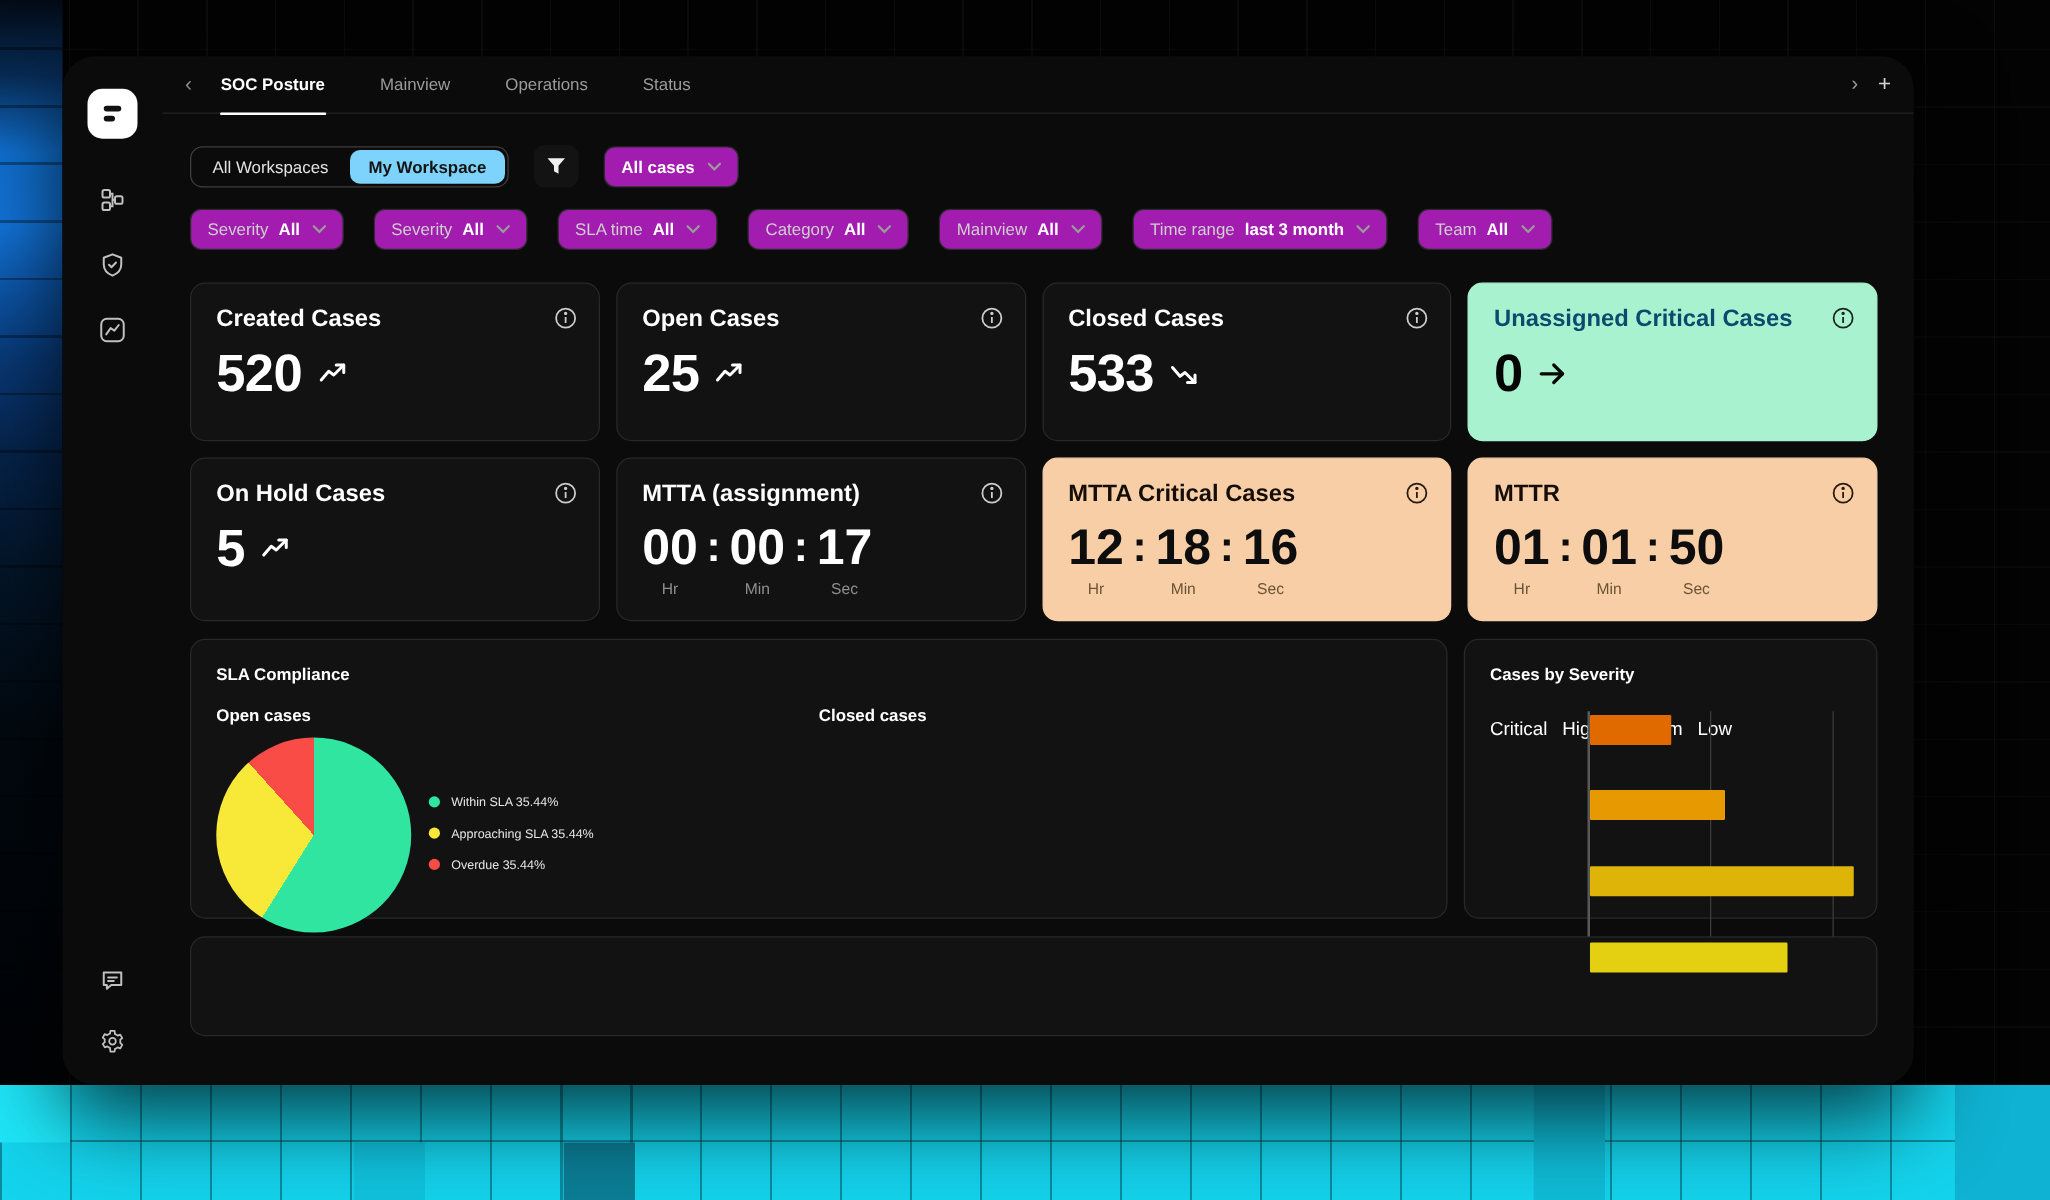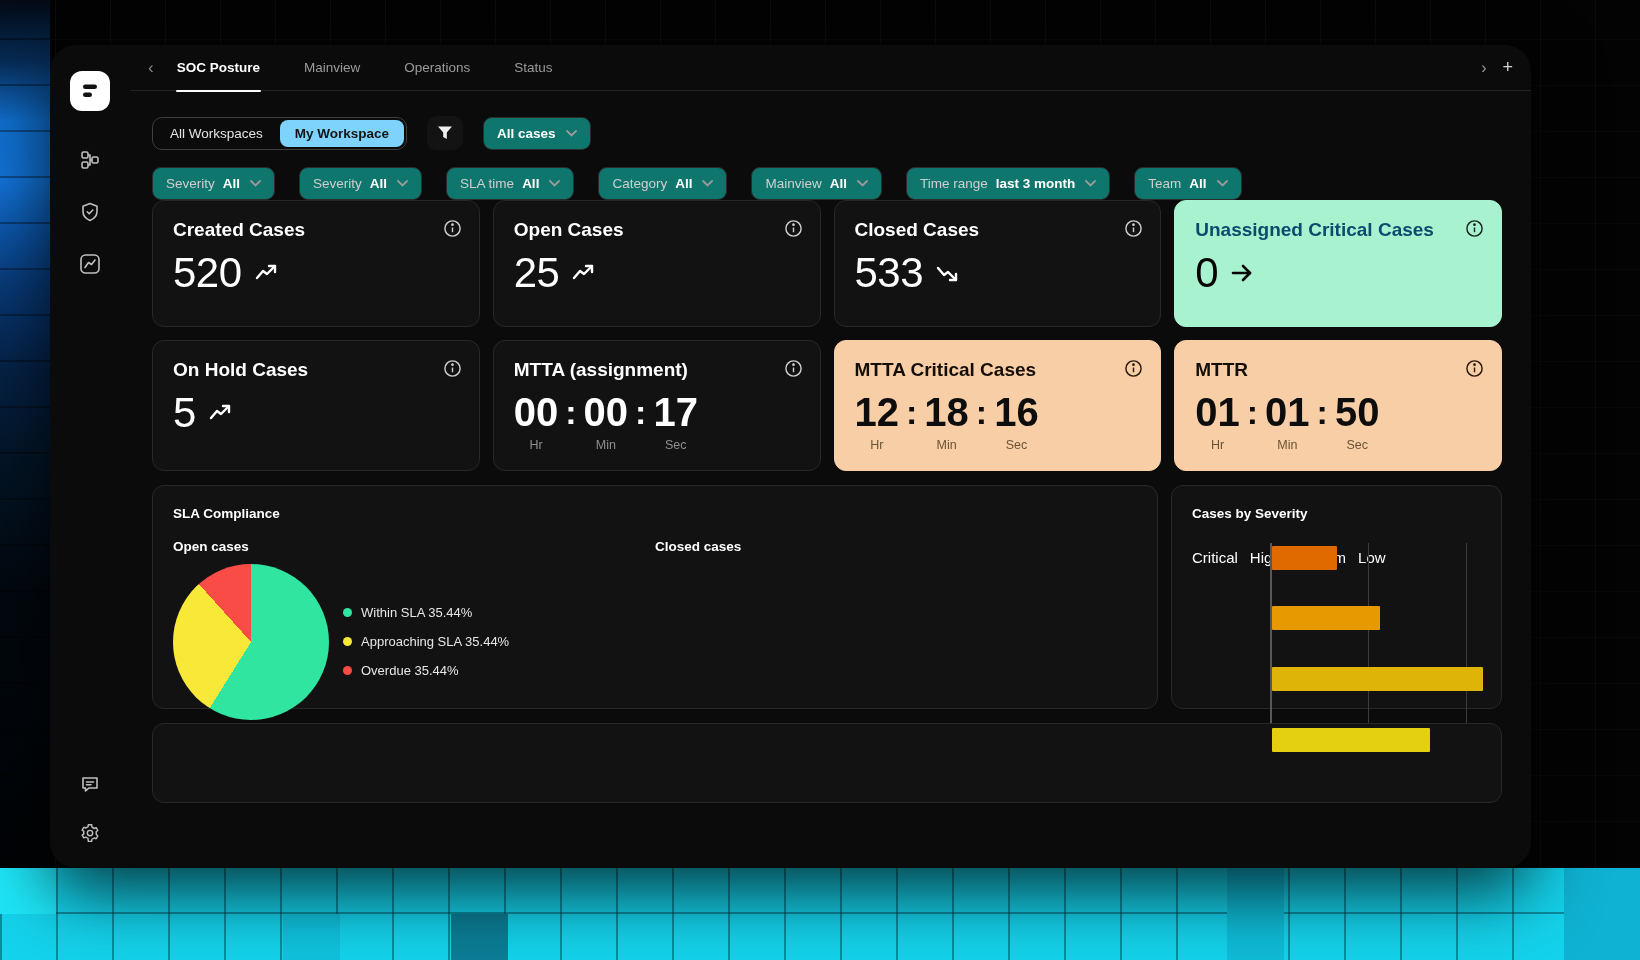"All cases" .pill { background: #0f766e -> #a21caf }
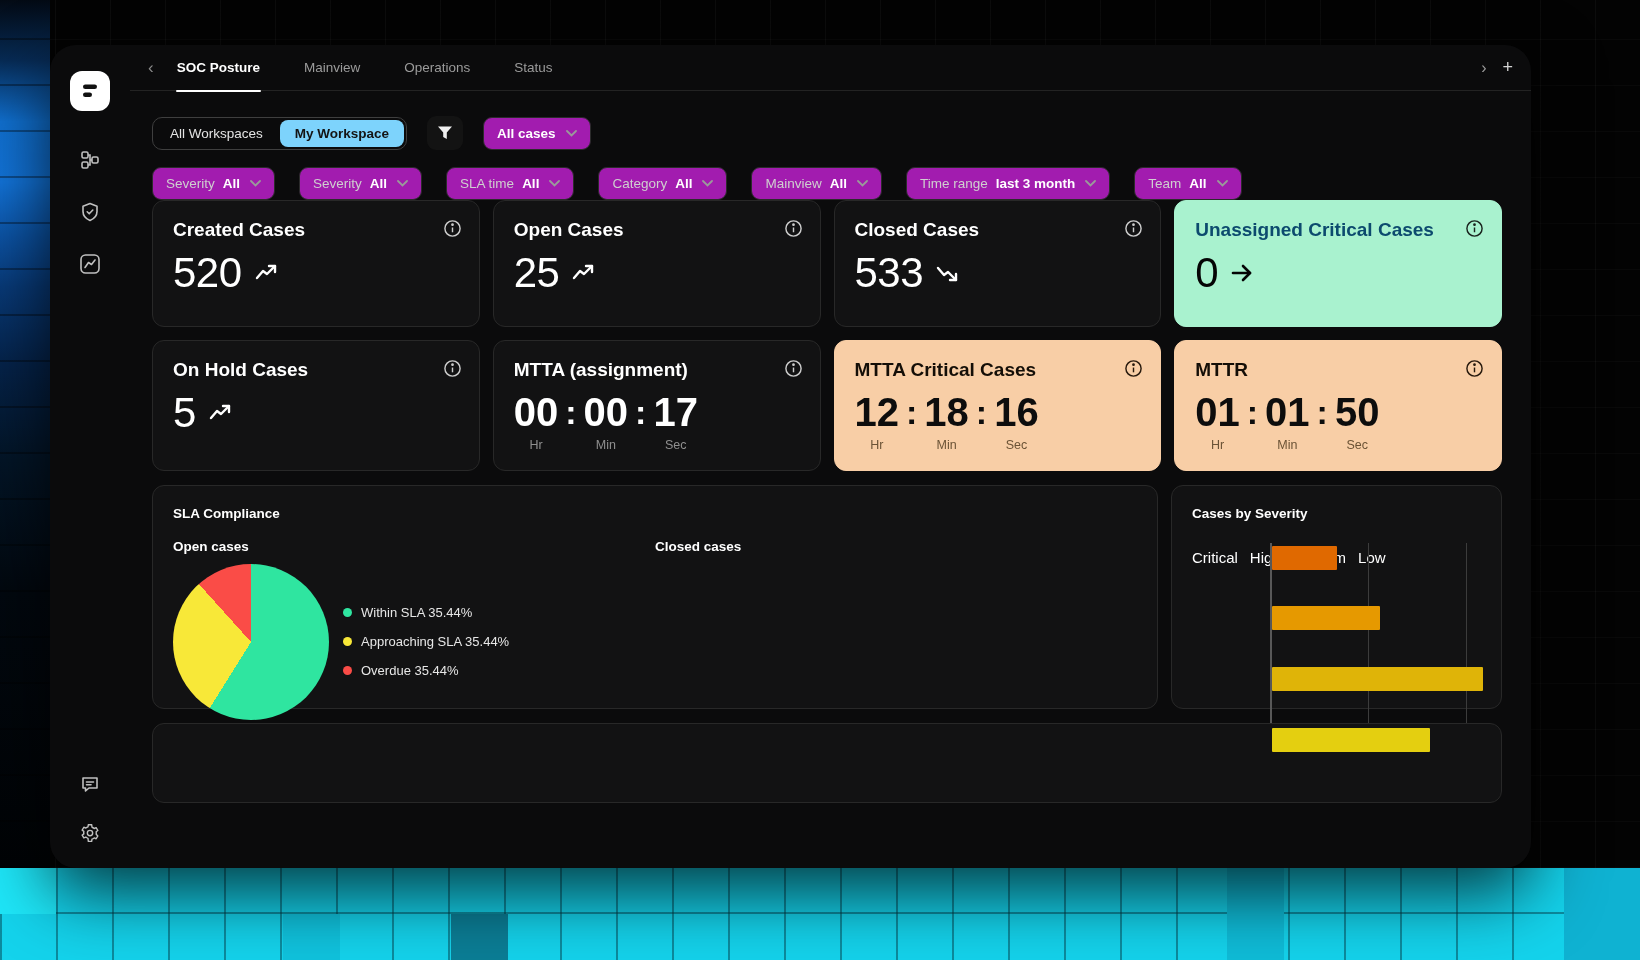"Created Cases" .kpi-grid { margin-top: none -> 26px }
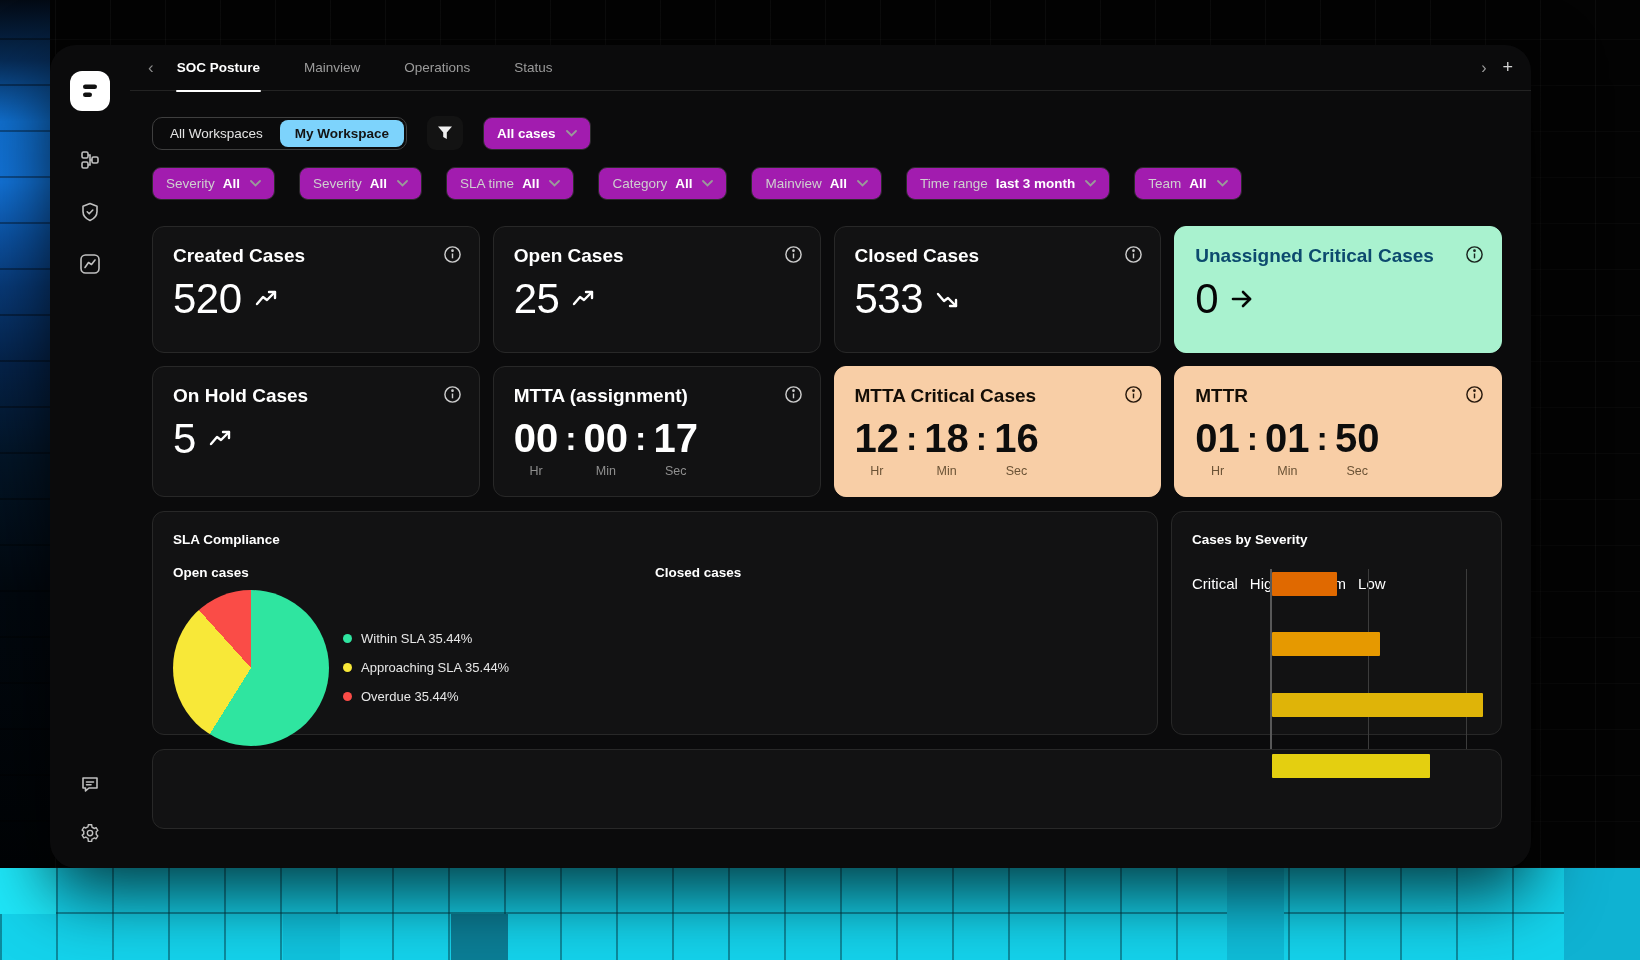"520" .kpi-value { font-weight: 400 -> 700 }
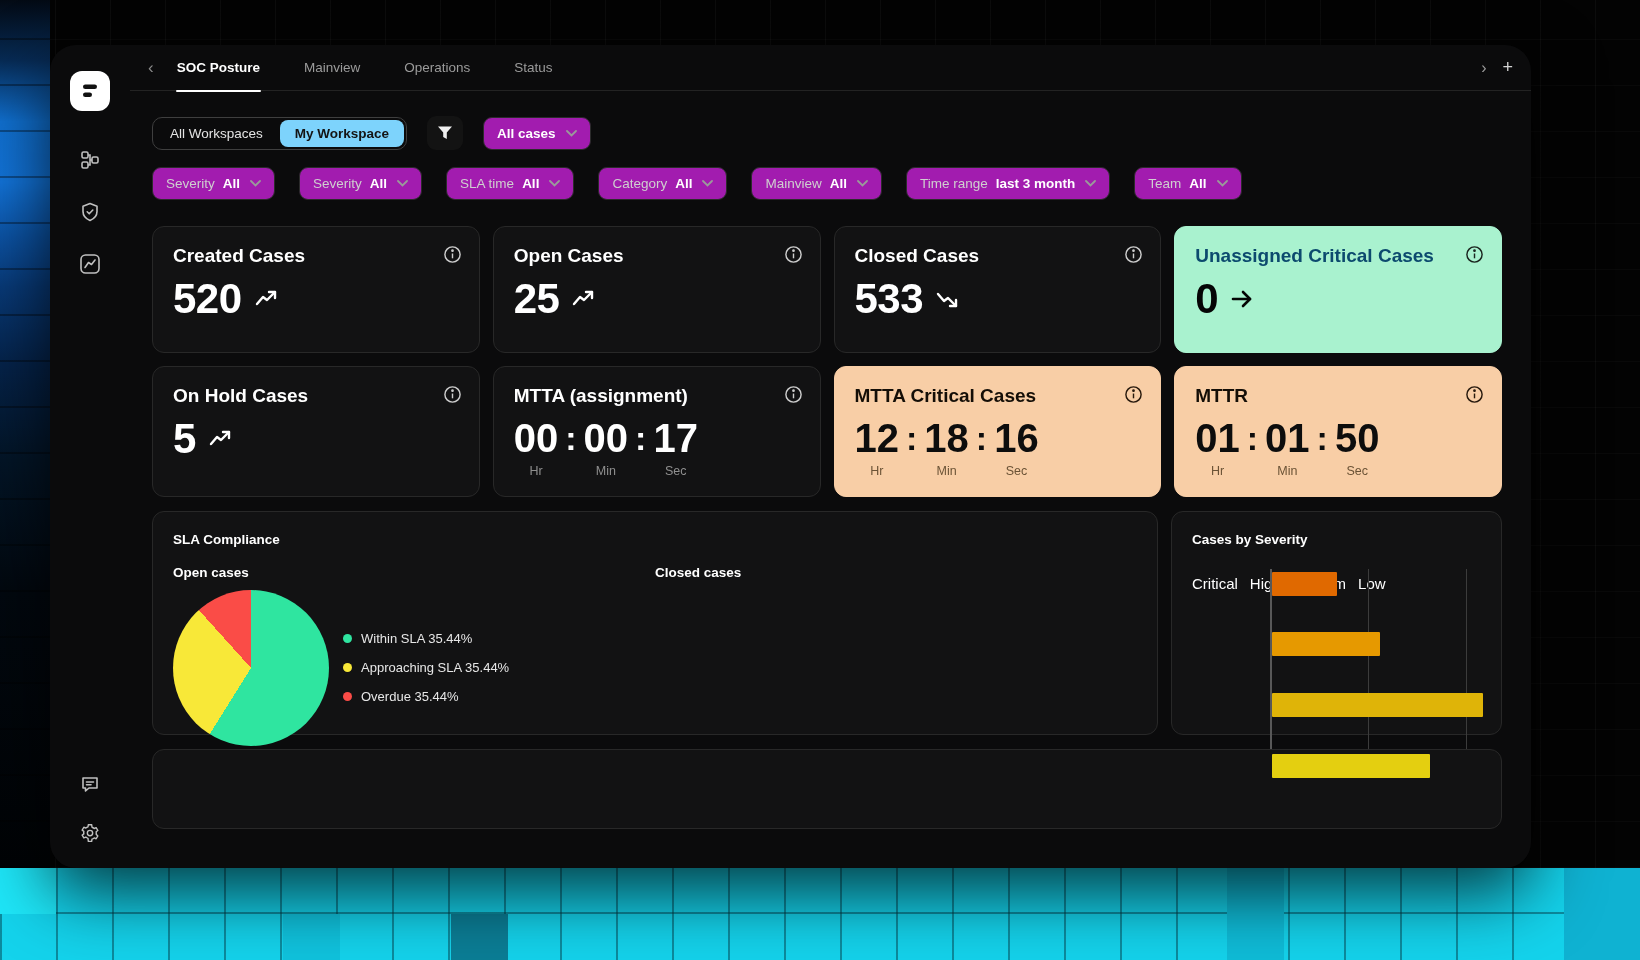"Within SLA 35.44%" .legend-item { align-items: center -> none; font-size: 13px -> 10px }
